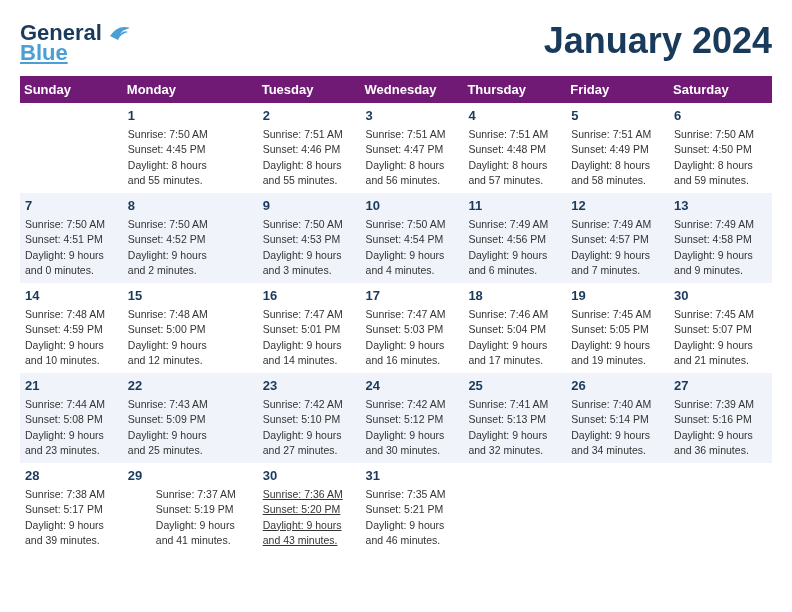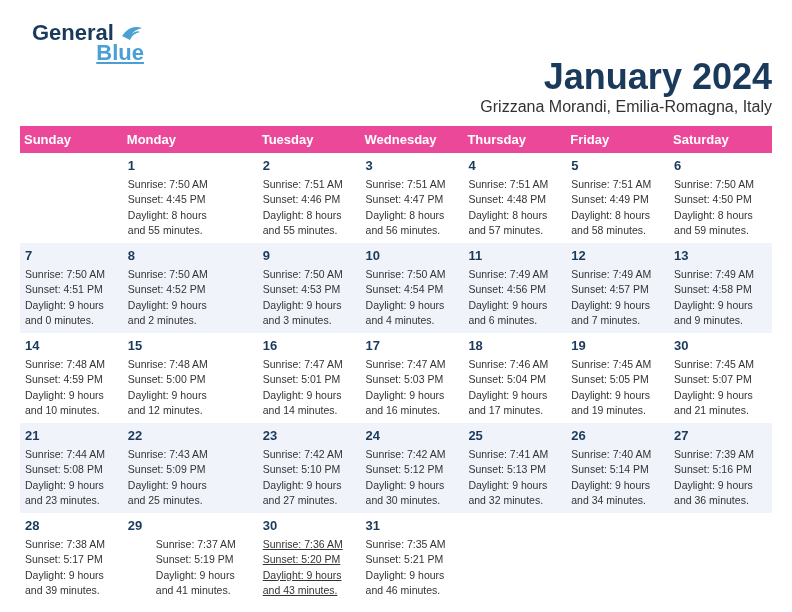"General" .logo { align-items: flex-end -> flex-start; margin-left: 12px -> none }
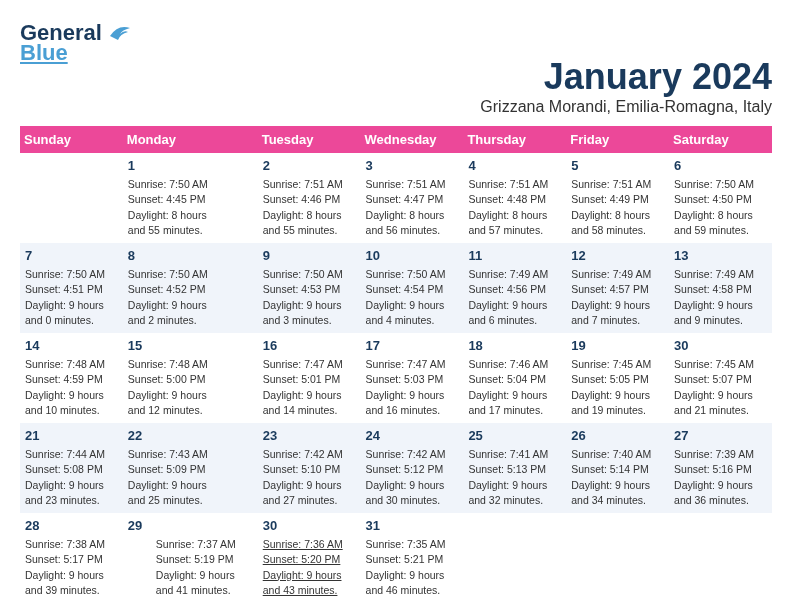"January 2024" .month-title { margin-top: 36px -> none }
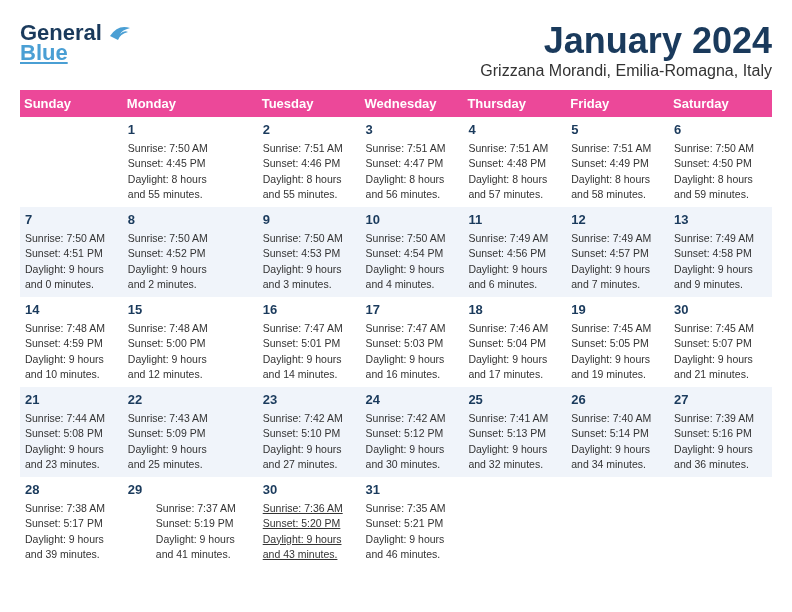"Grizzana Morandi, Emilia-Romagna, Italy" div.subtitle { html: <div>Grizzana Morandi, Emilia-Romagna, Italy</div> -> none }
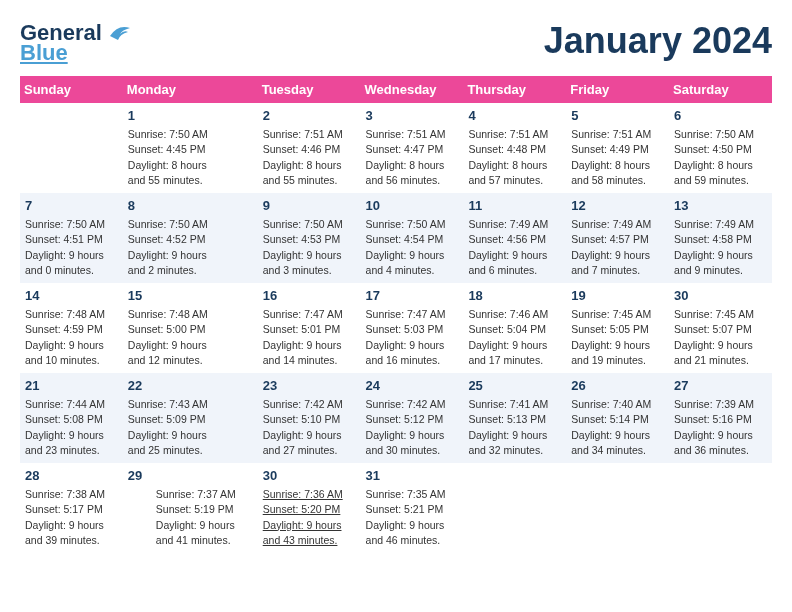"Sunday" thead tr th { background-color: #ec4899 -> #701a75 }
